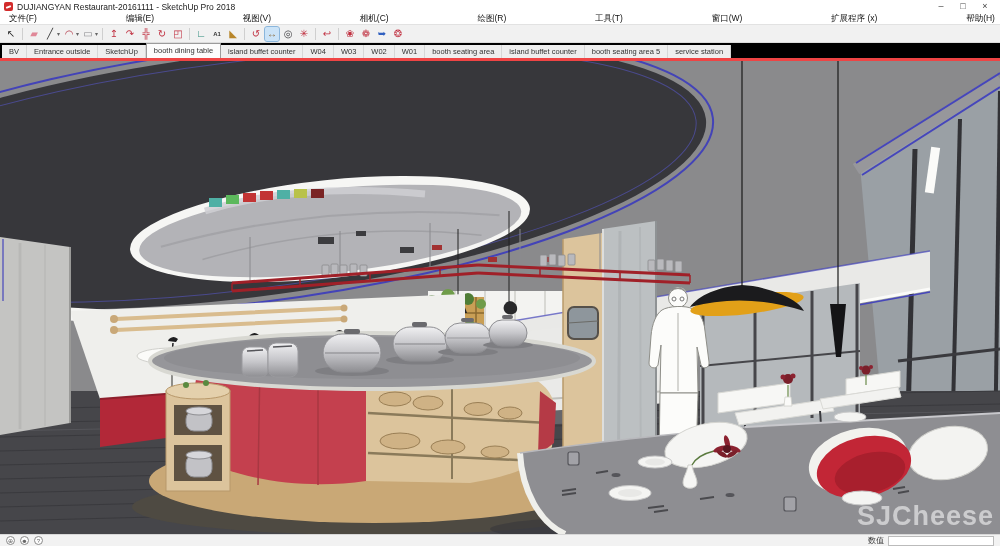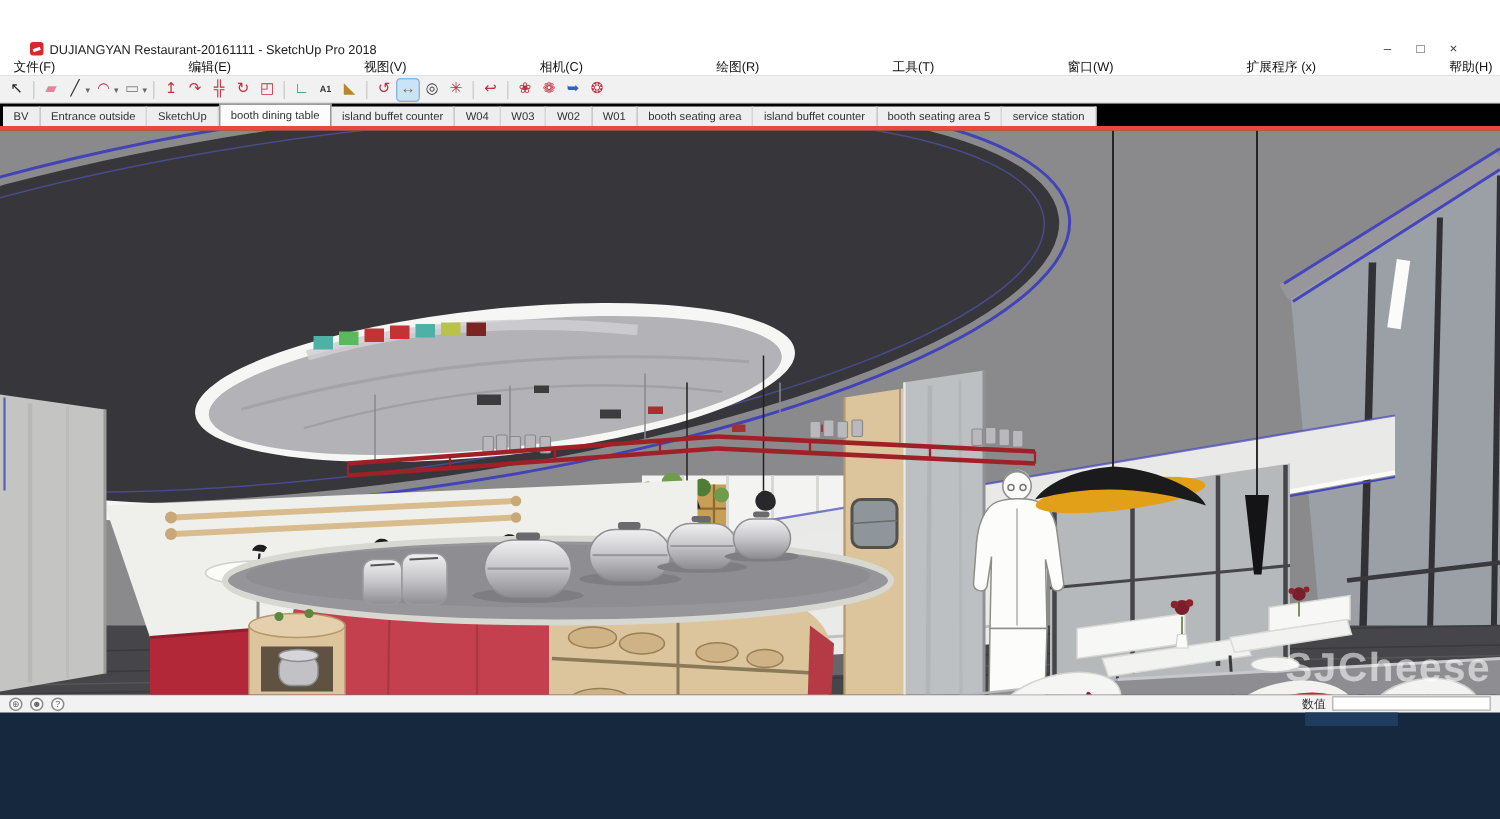"DUJIANGYAN Restaurant-20161111 -" .titlebar { margin-top: 26px -> none; padding: 0 20px -> 0 4px }
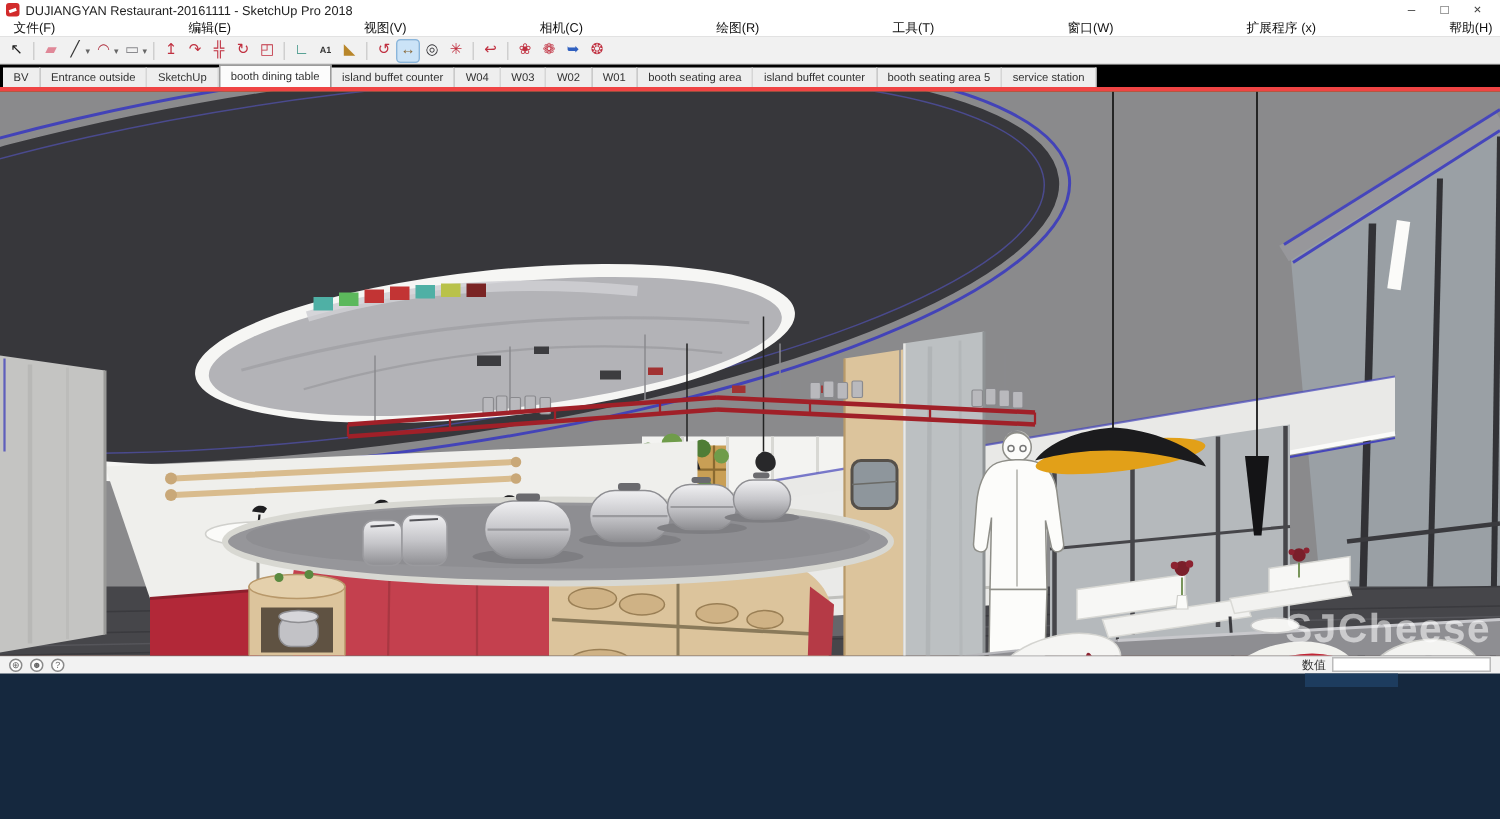"SJCheese" .viewport { background: #c2410c -> #701a75; height: 376px -> 473px }
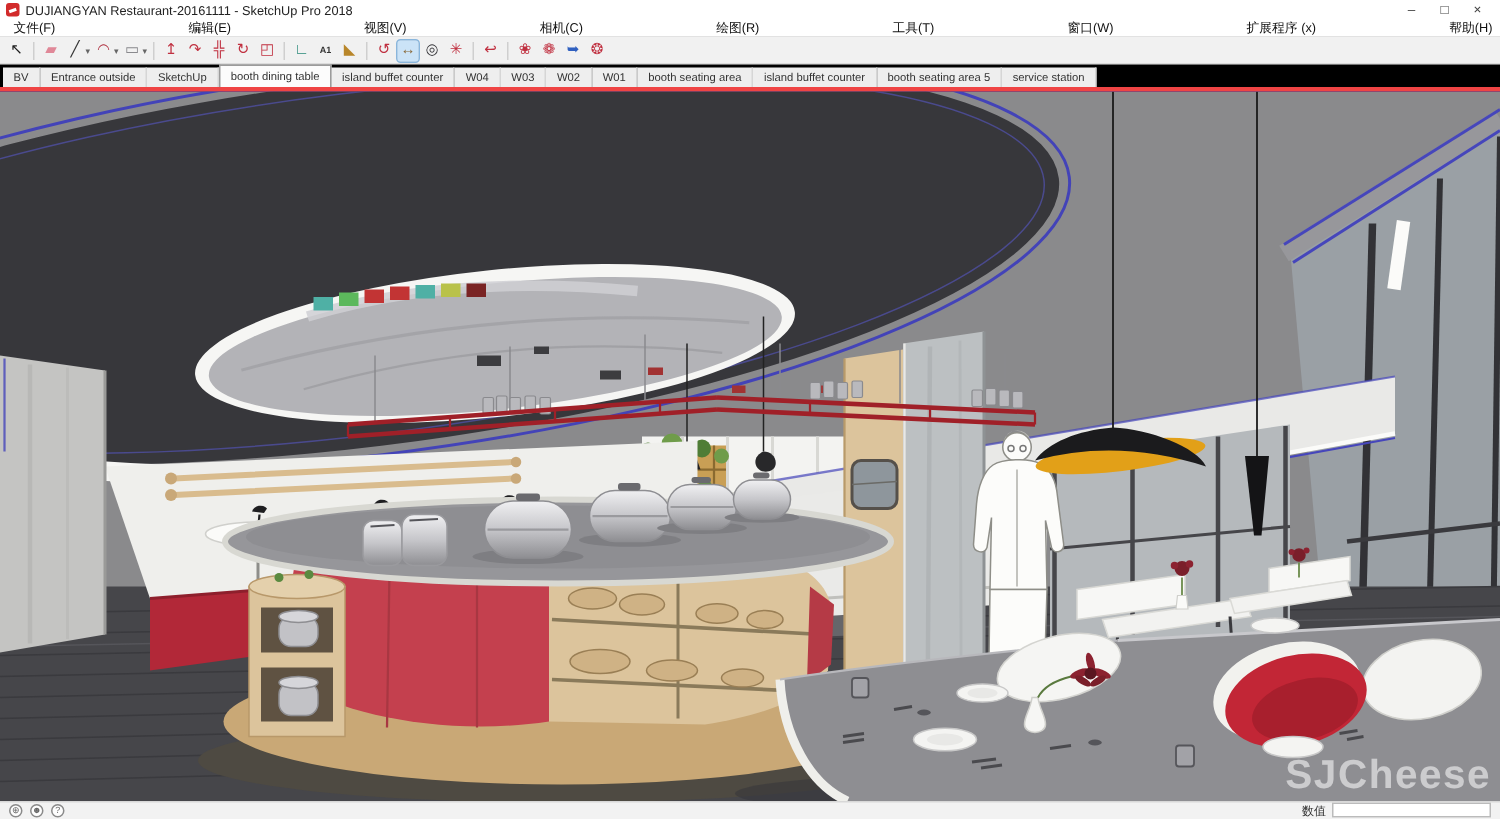"数值" .status-right { align-items: flex-start -> flex-end }
